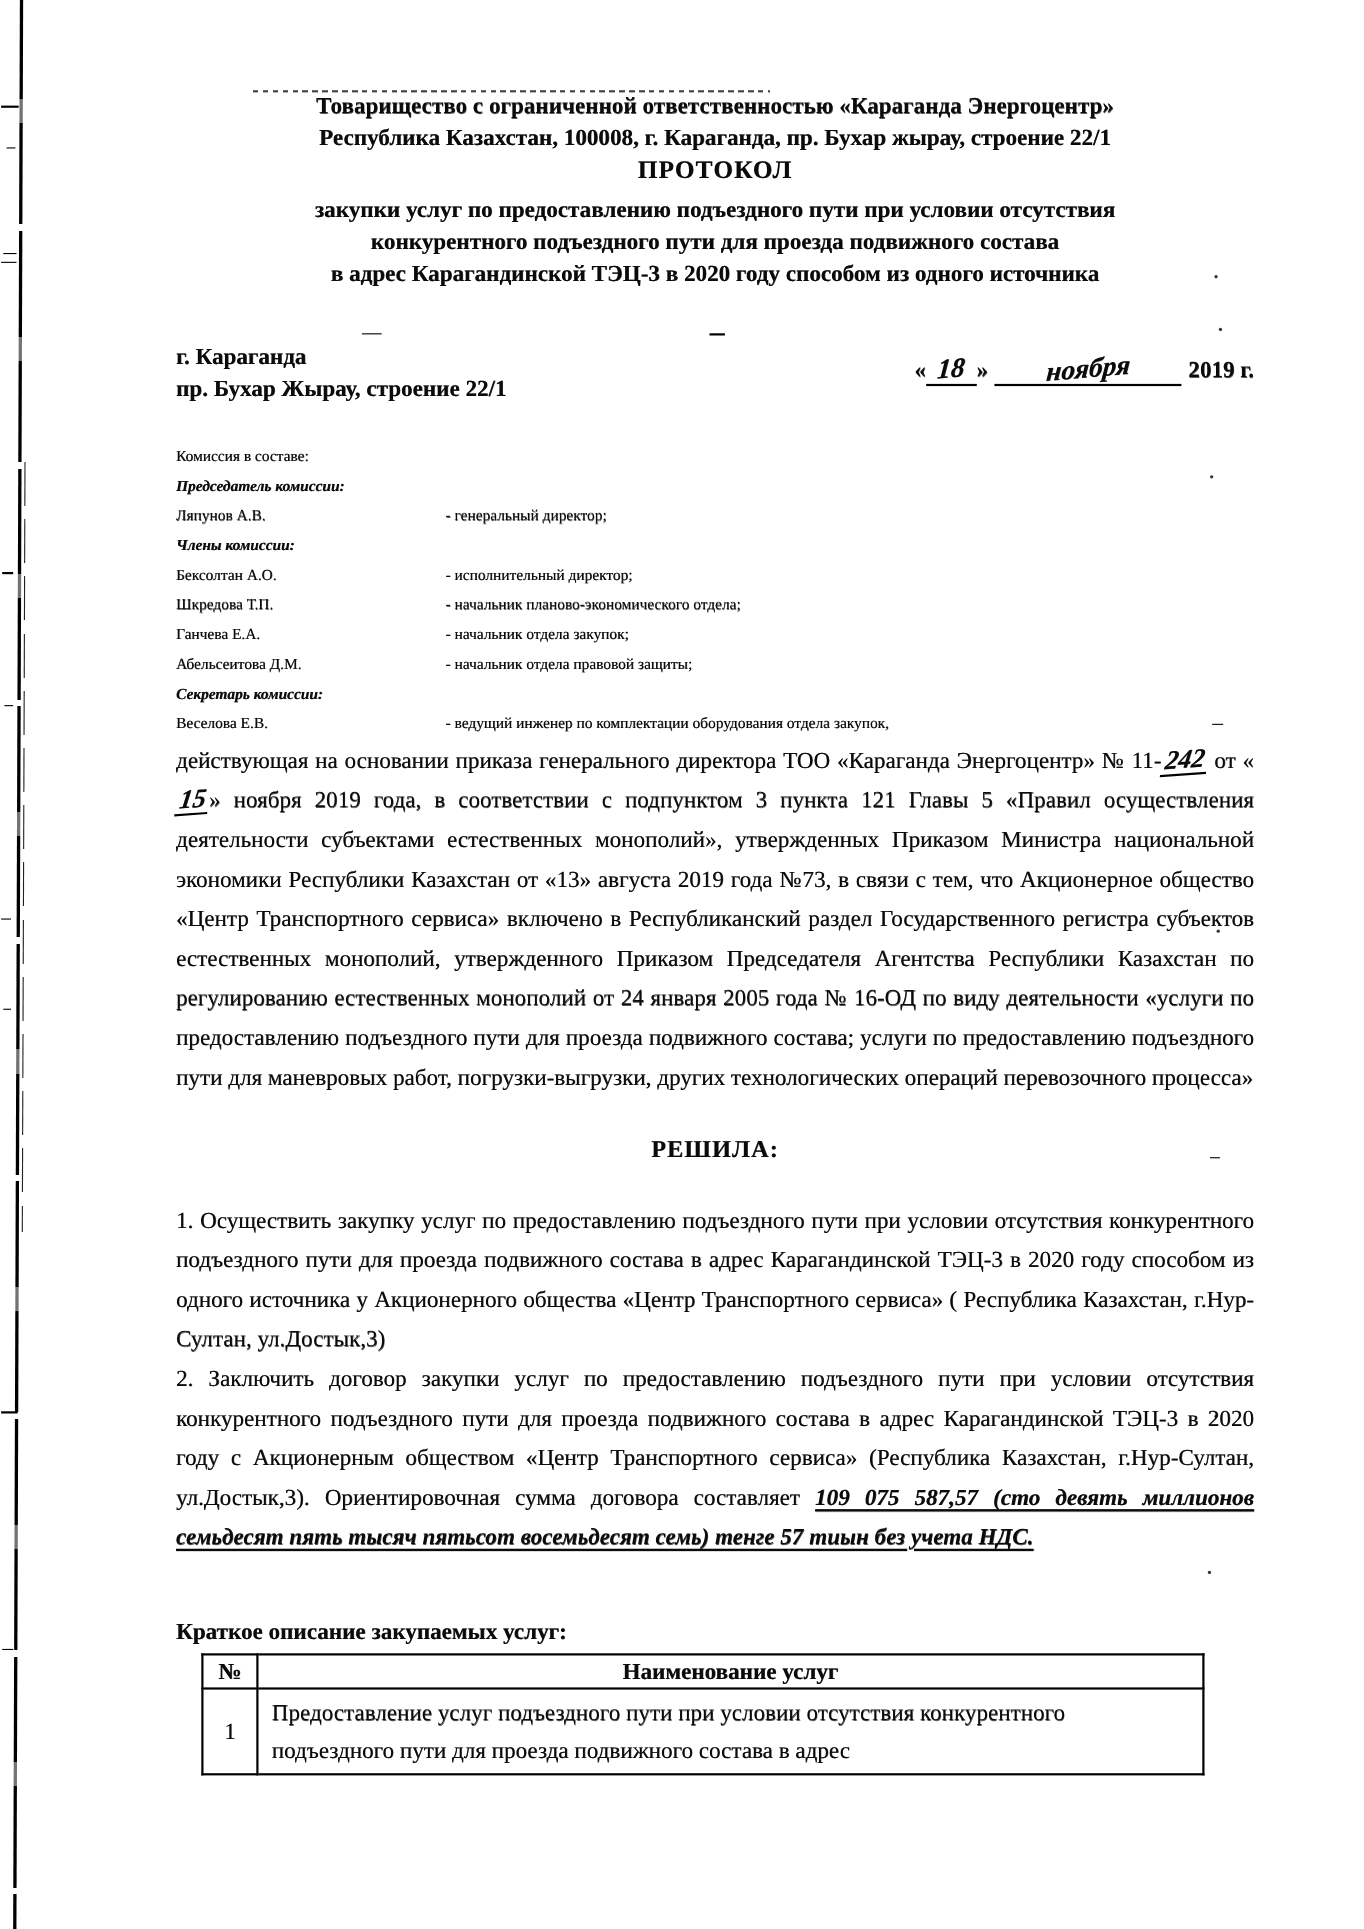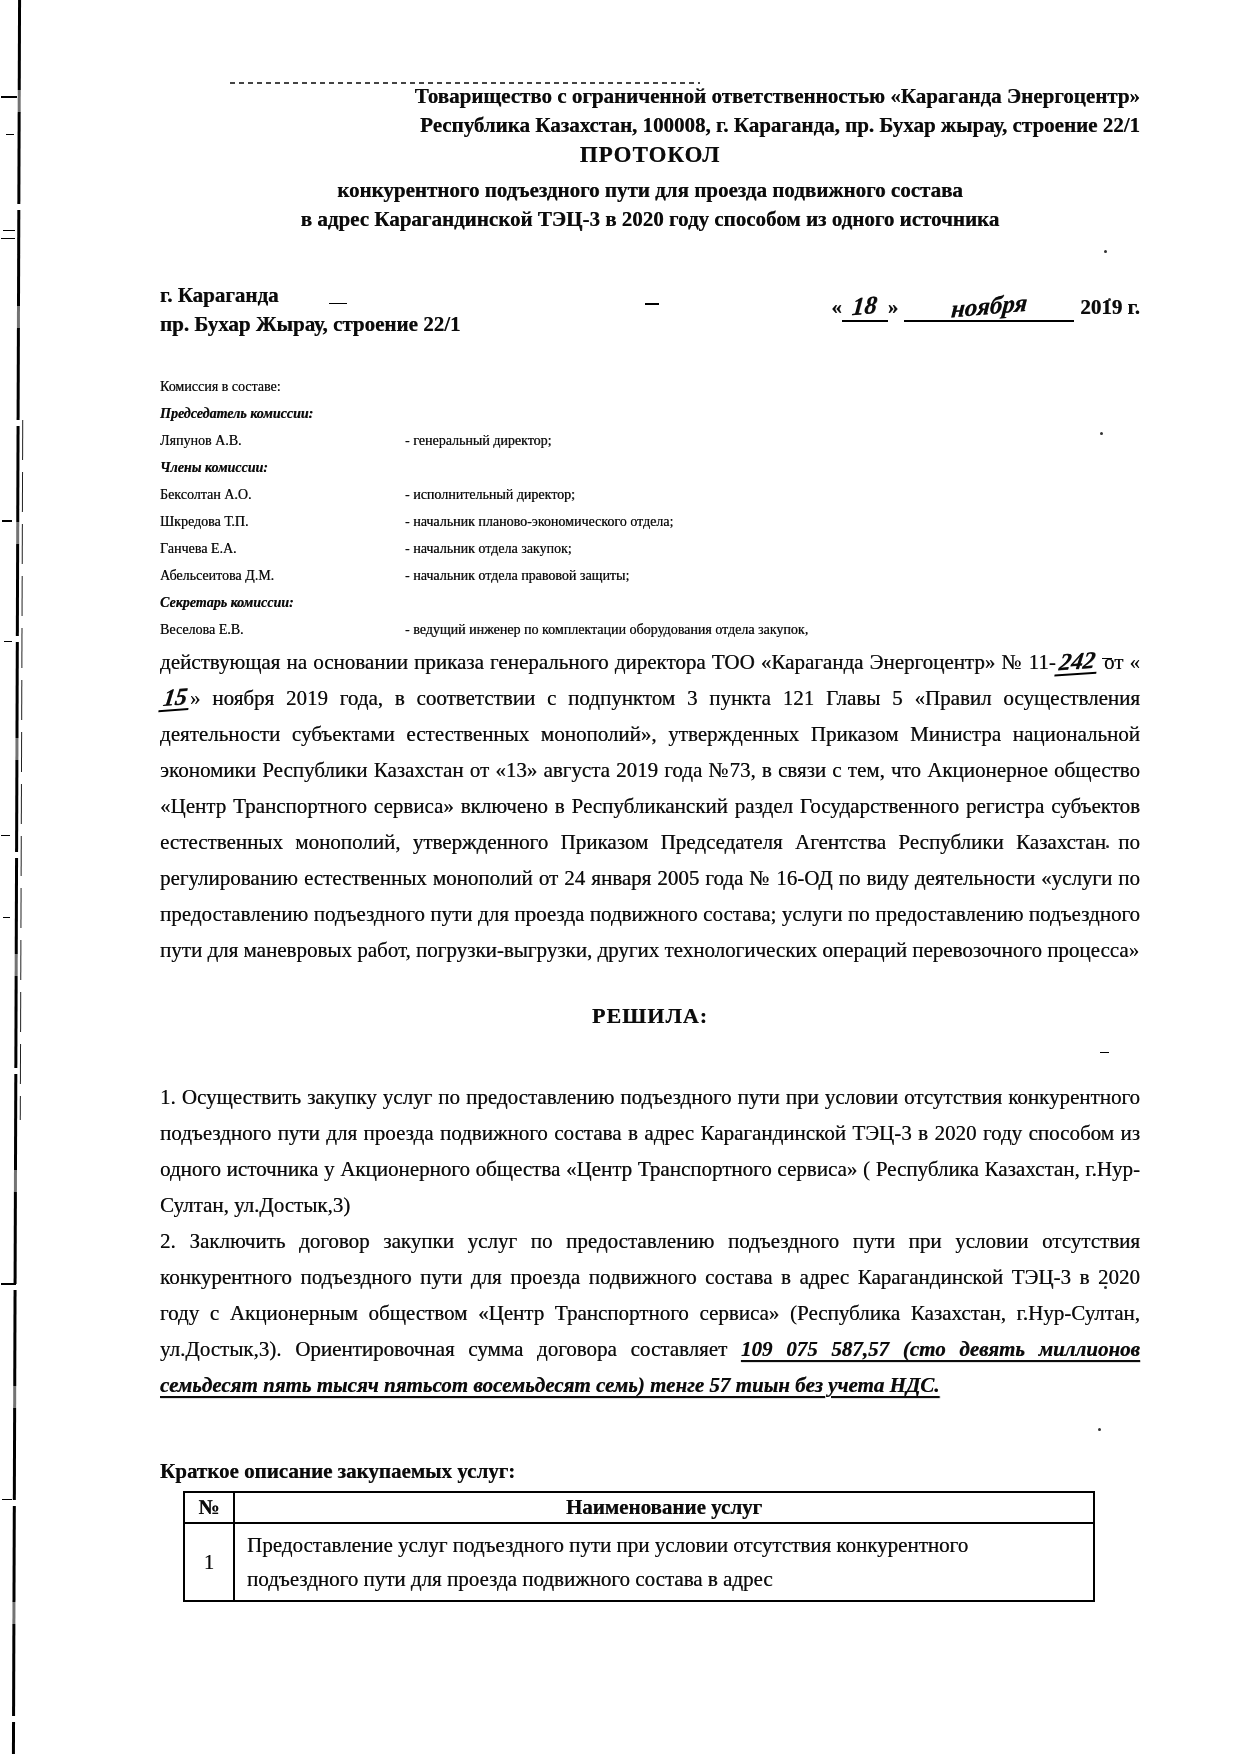"Товарищество с ограниченной" .org-block { text-align: right -> none }
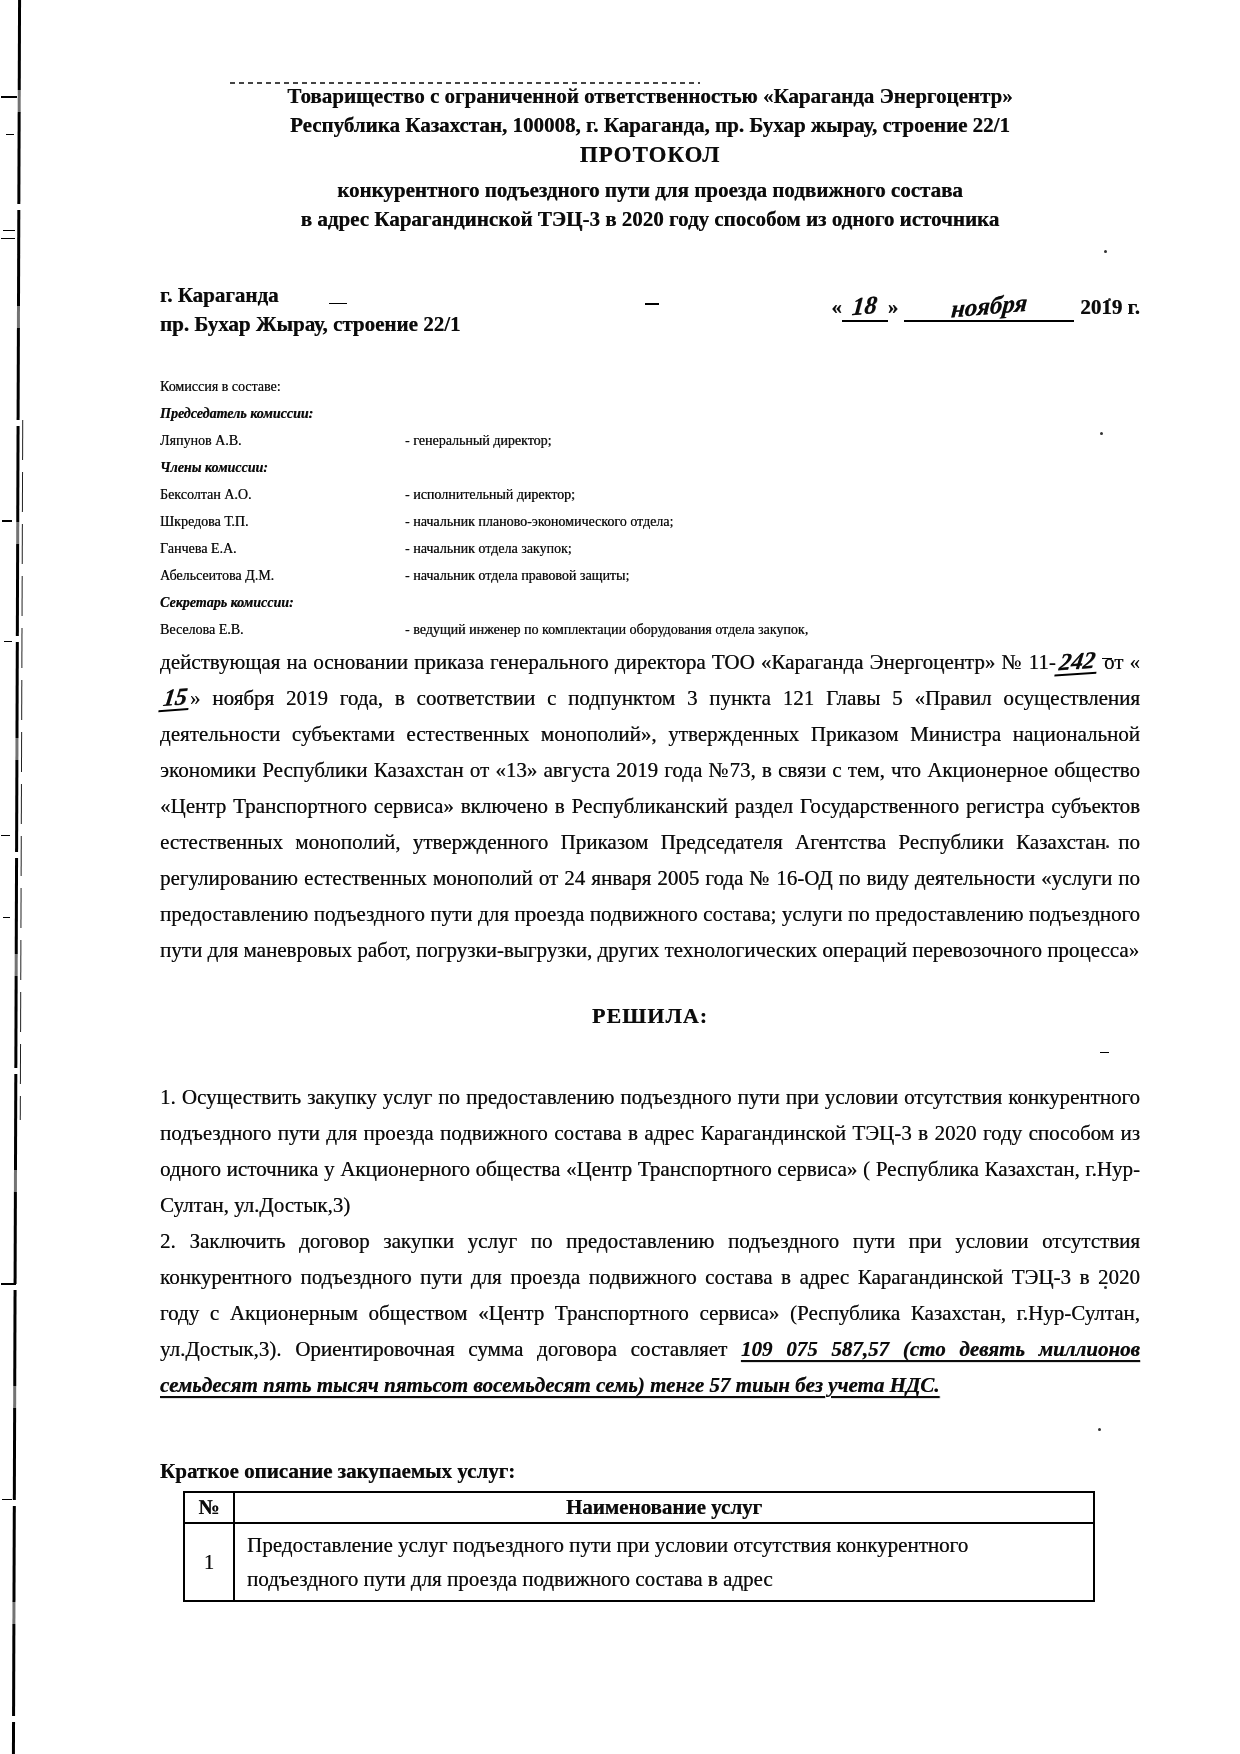"закупки услуг по предоставлению" div { html: none -> <div>закупки услуг по предоставлению подъездного пути при условии отсутствия</div> }
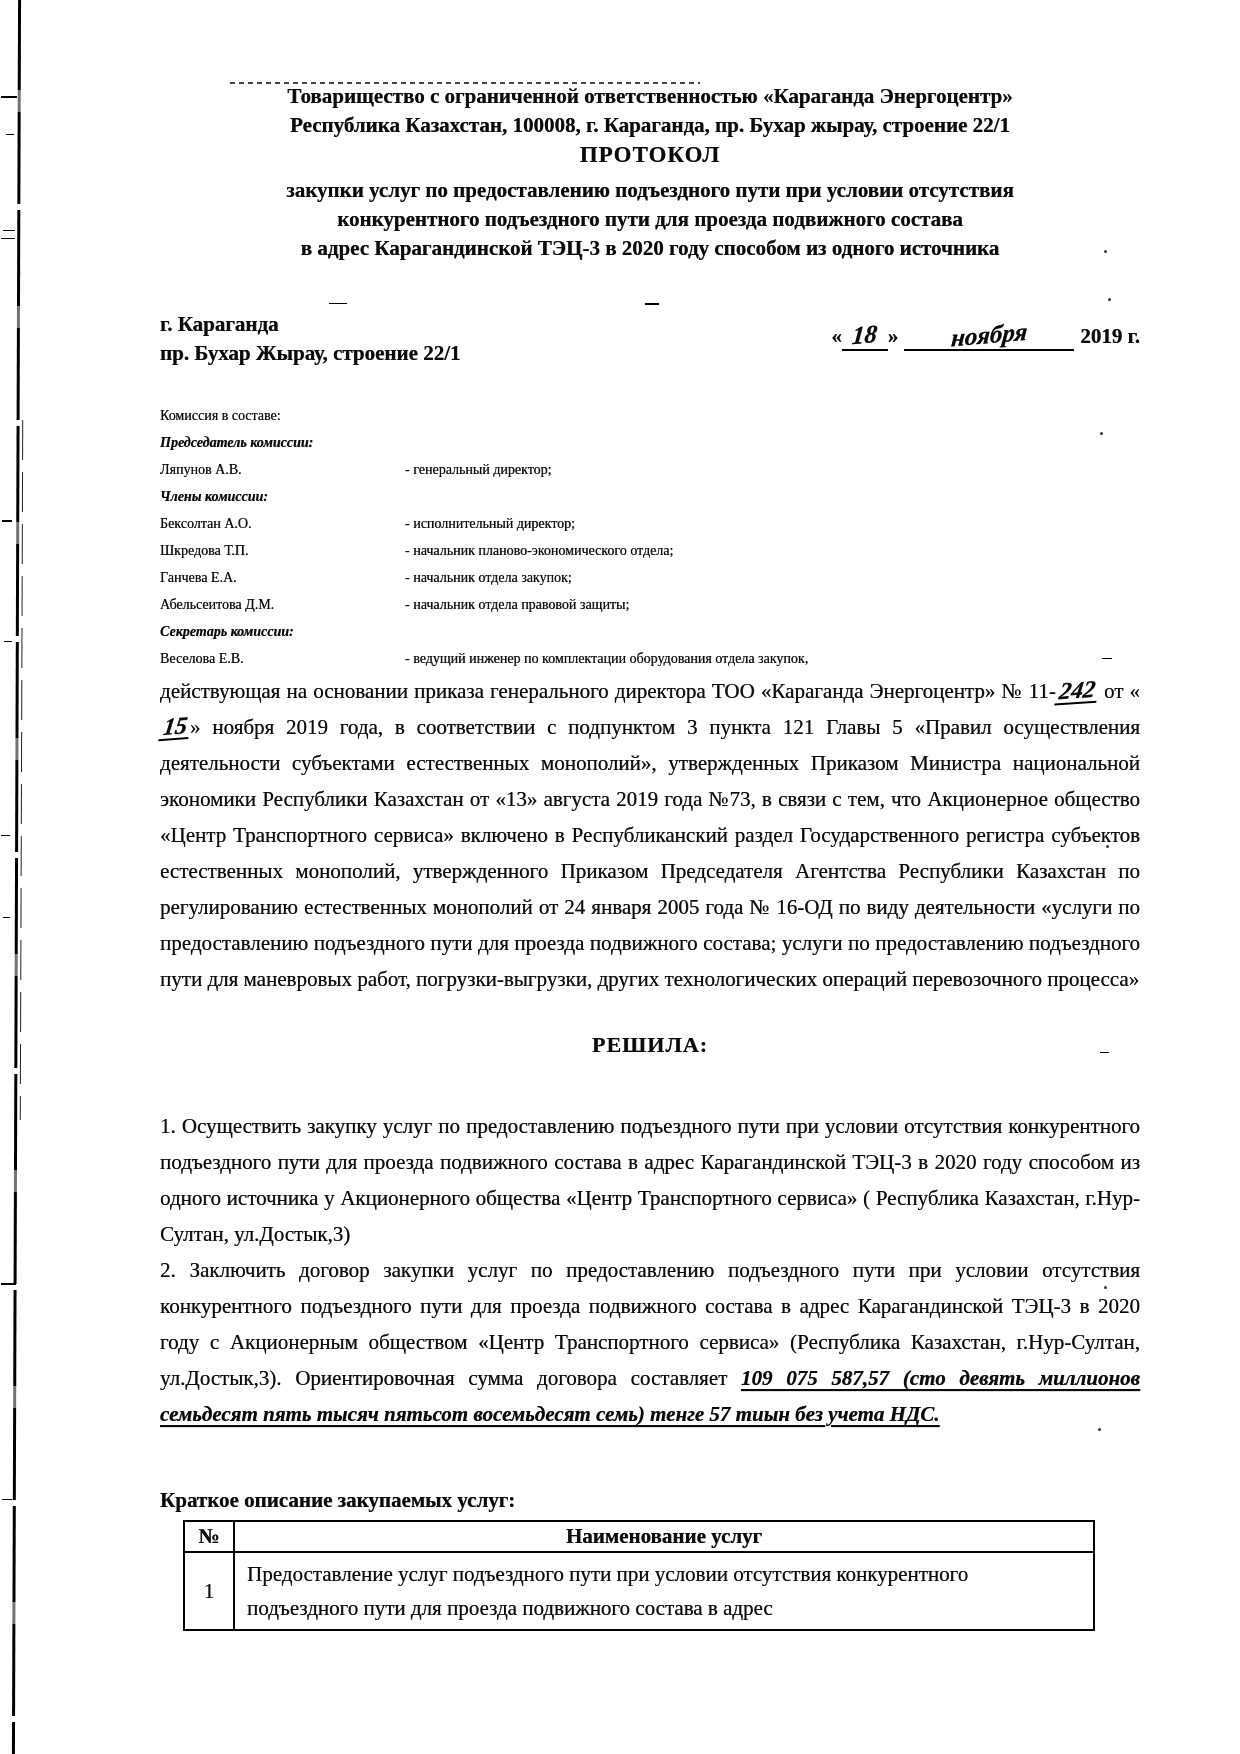"РЕШИЛА:" .decision-head { margin: 35px 0 50px 0 -> 35px 0 33px 0 }
